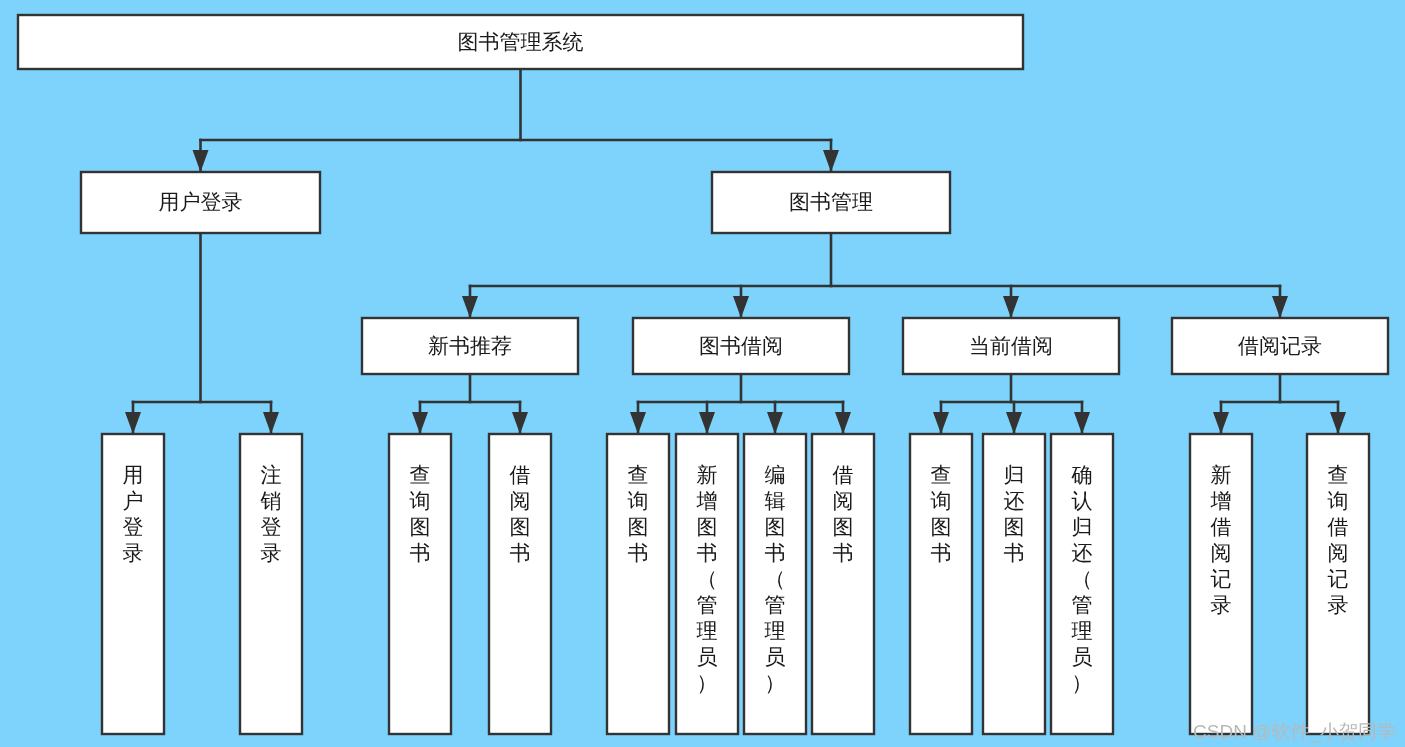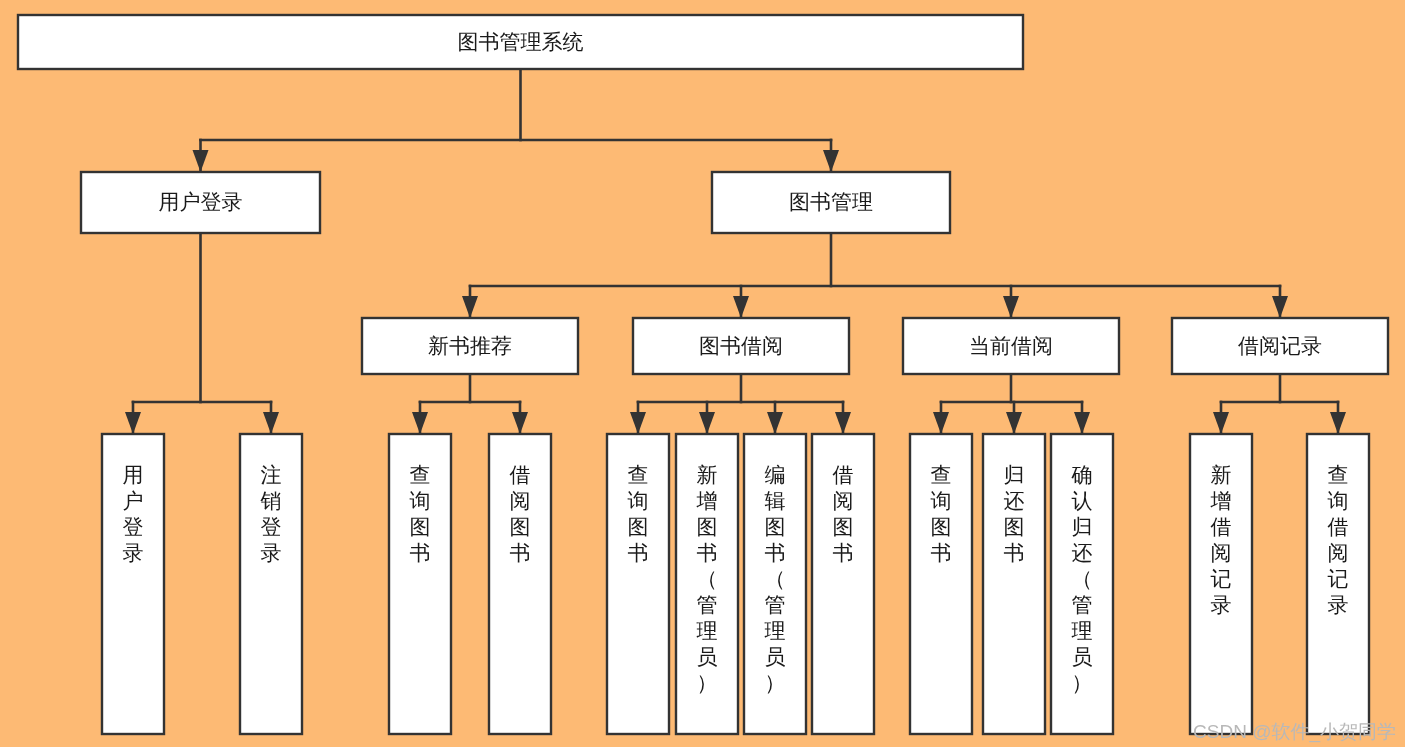"图书管理系统" #diagram-root { background: #fdba74 -> #7dd3fc }
